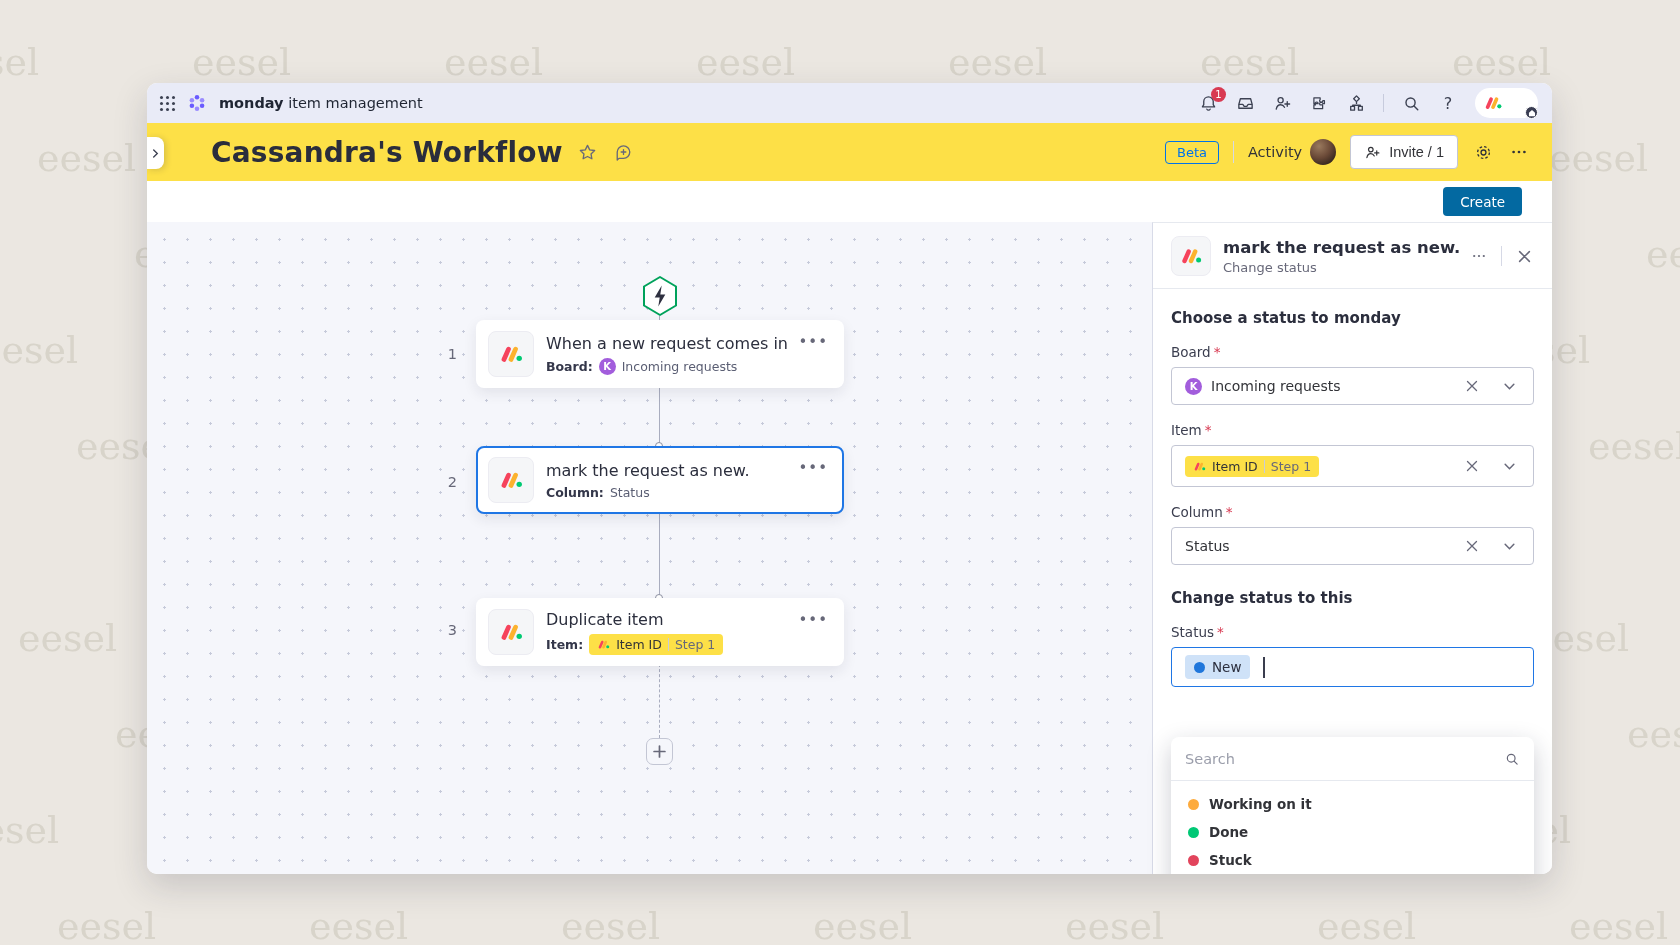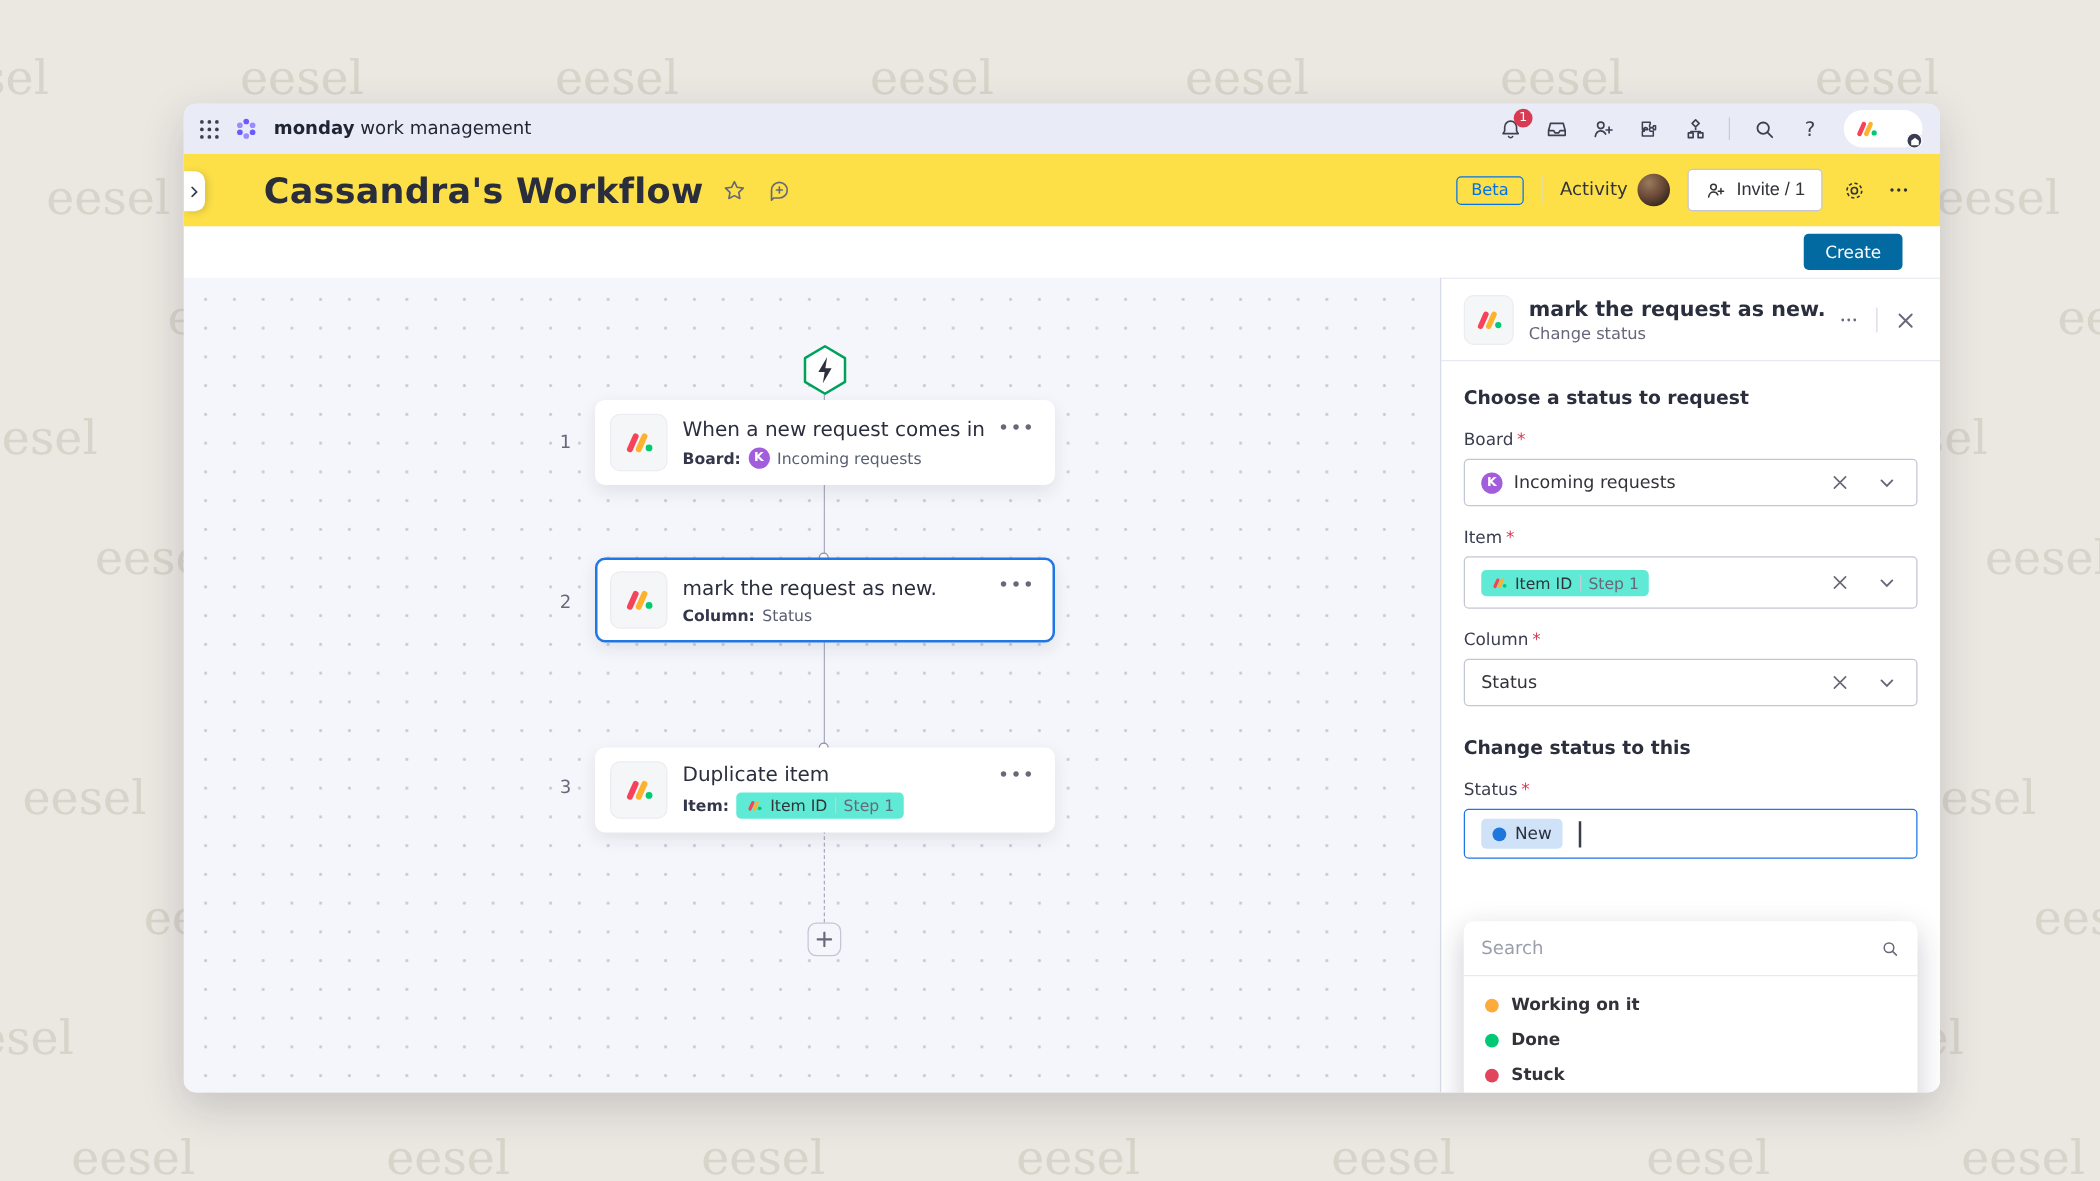"work management" span { text: work -> item }
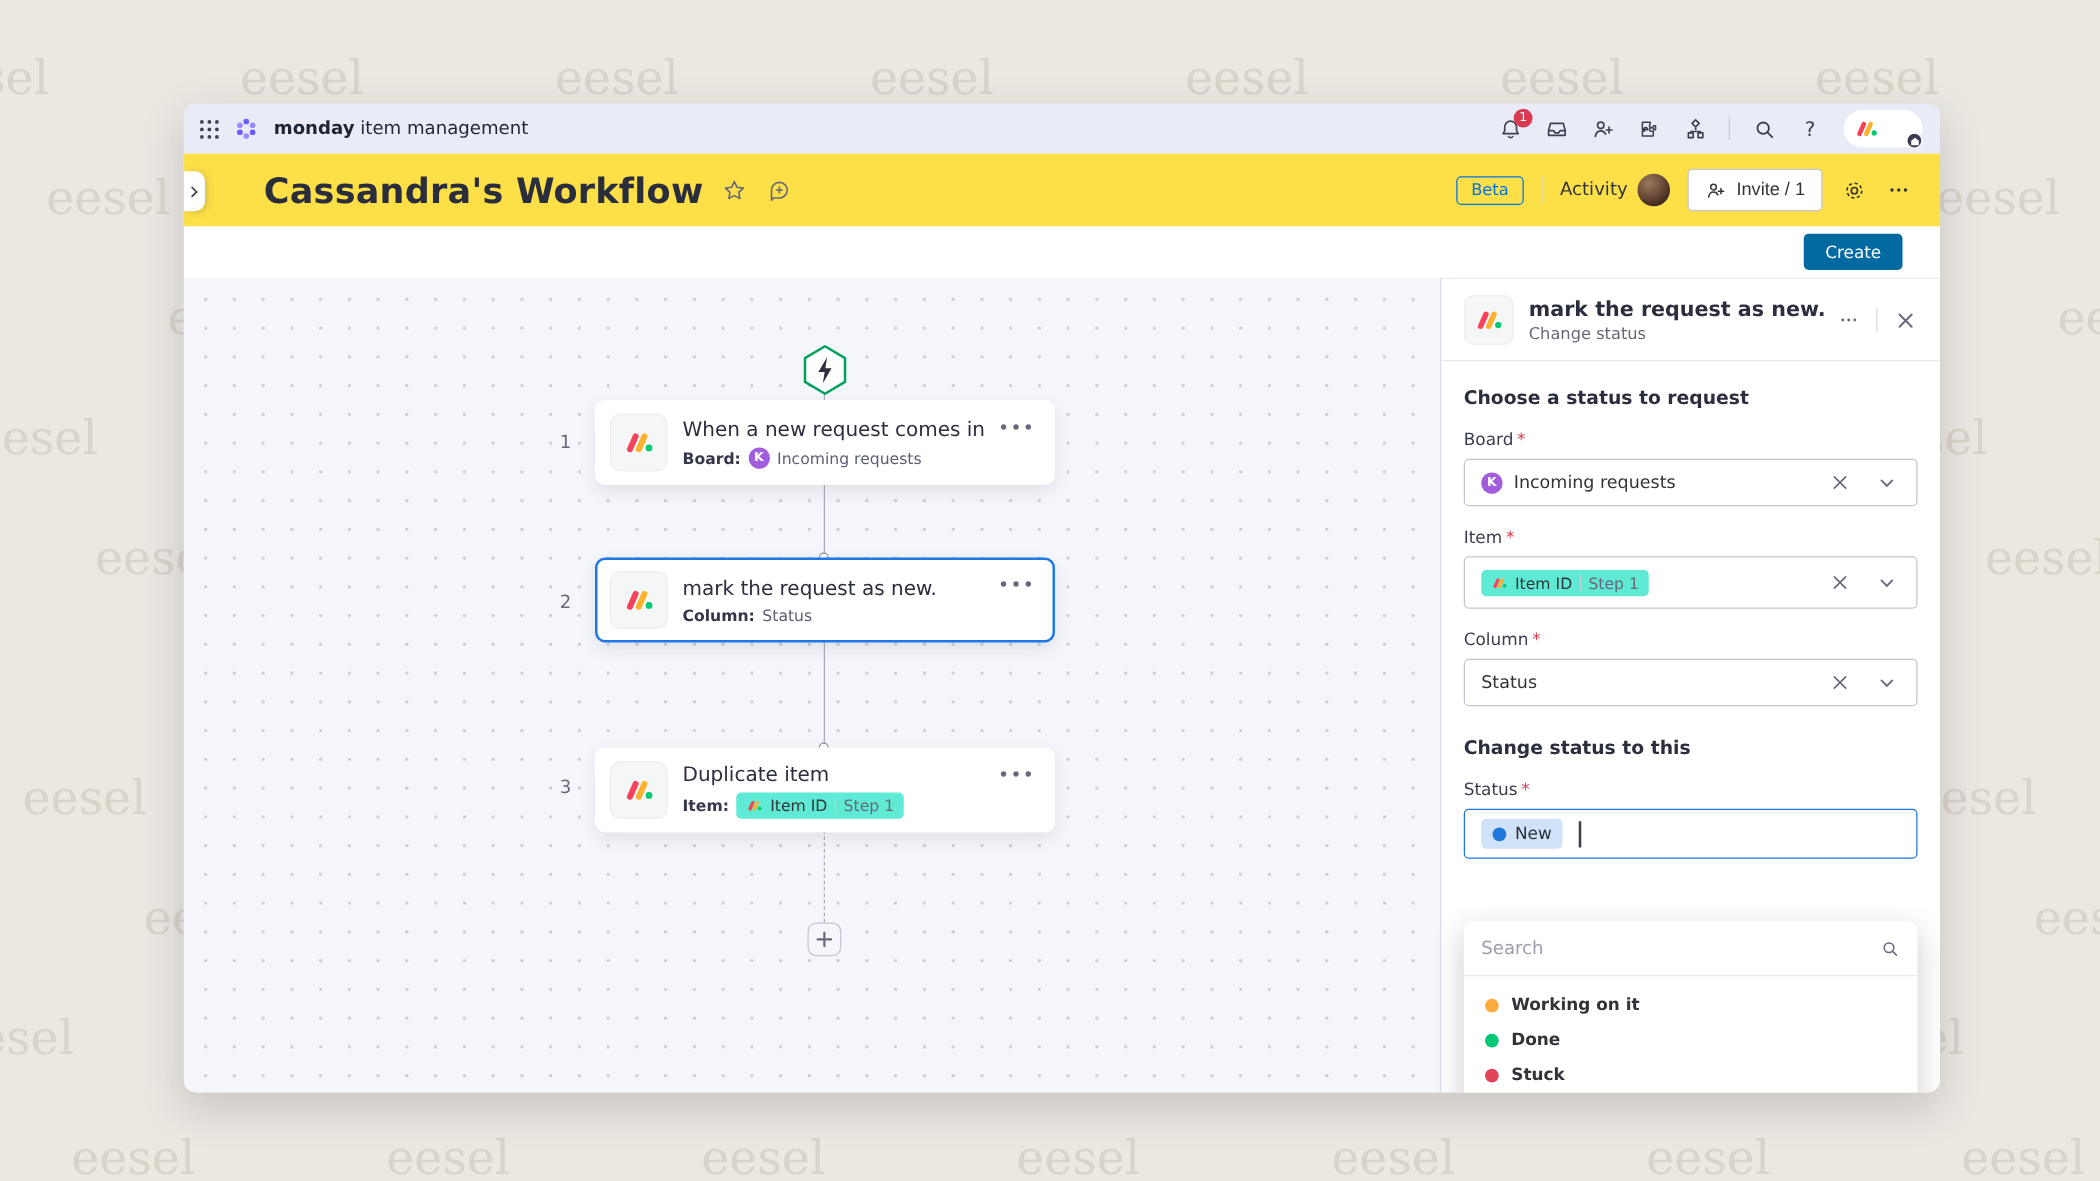"Choose a status to request" div.section-title { text: request -> monday }
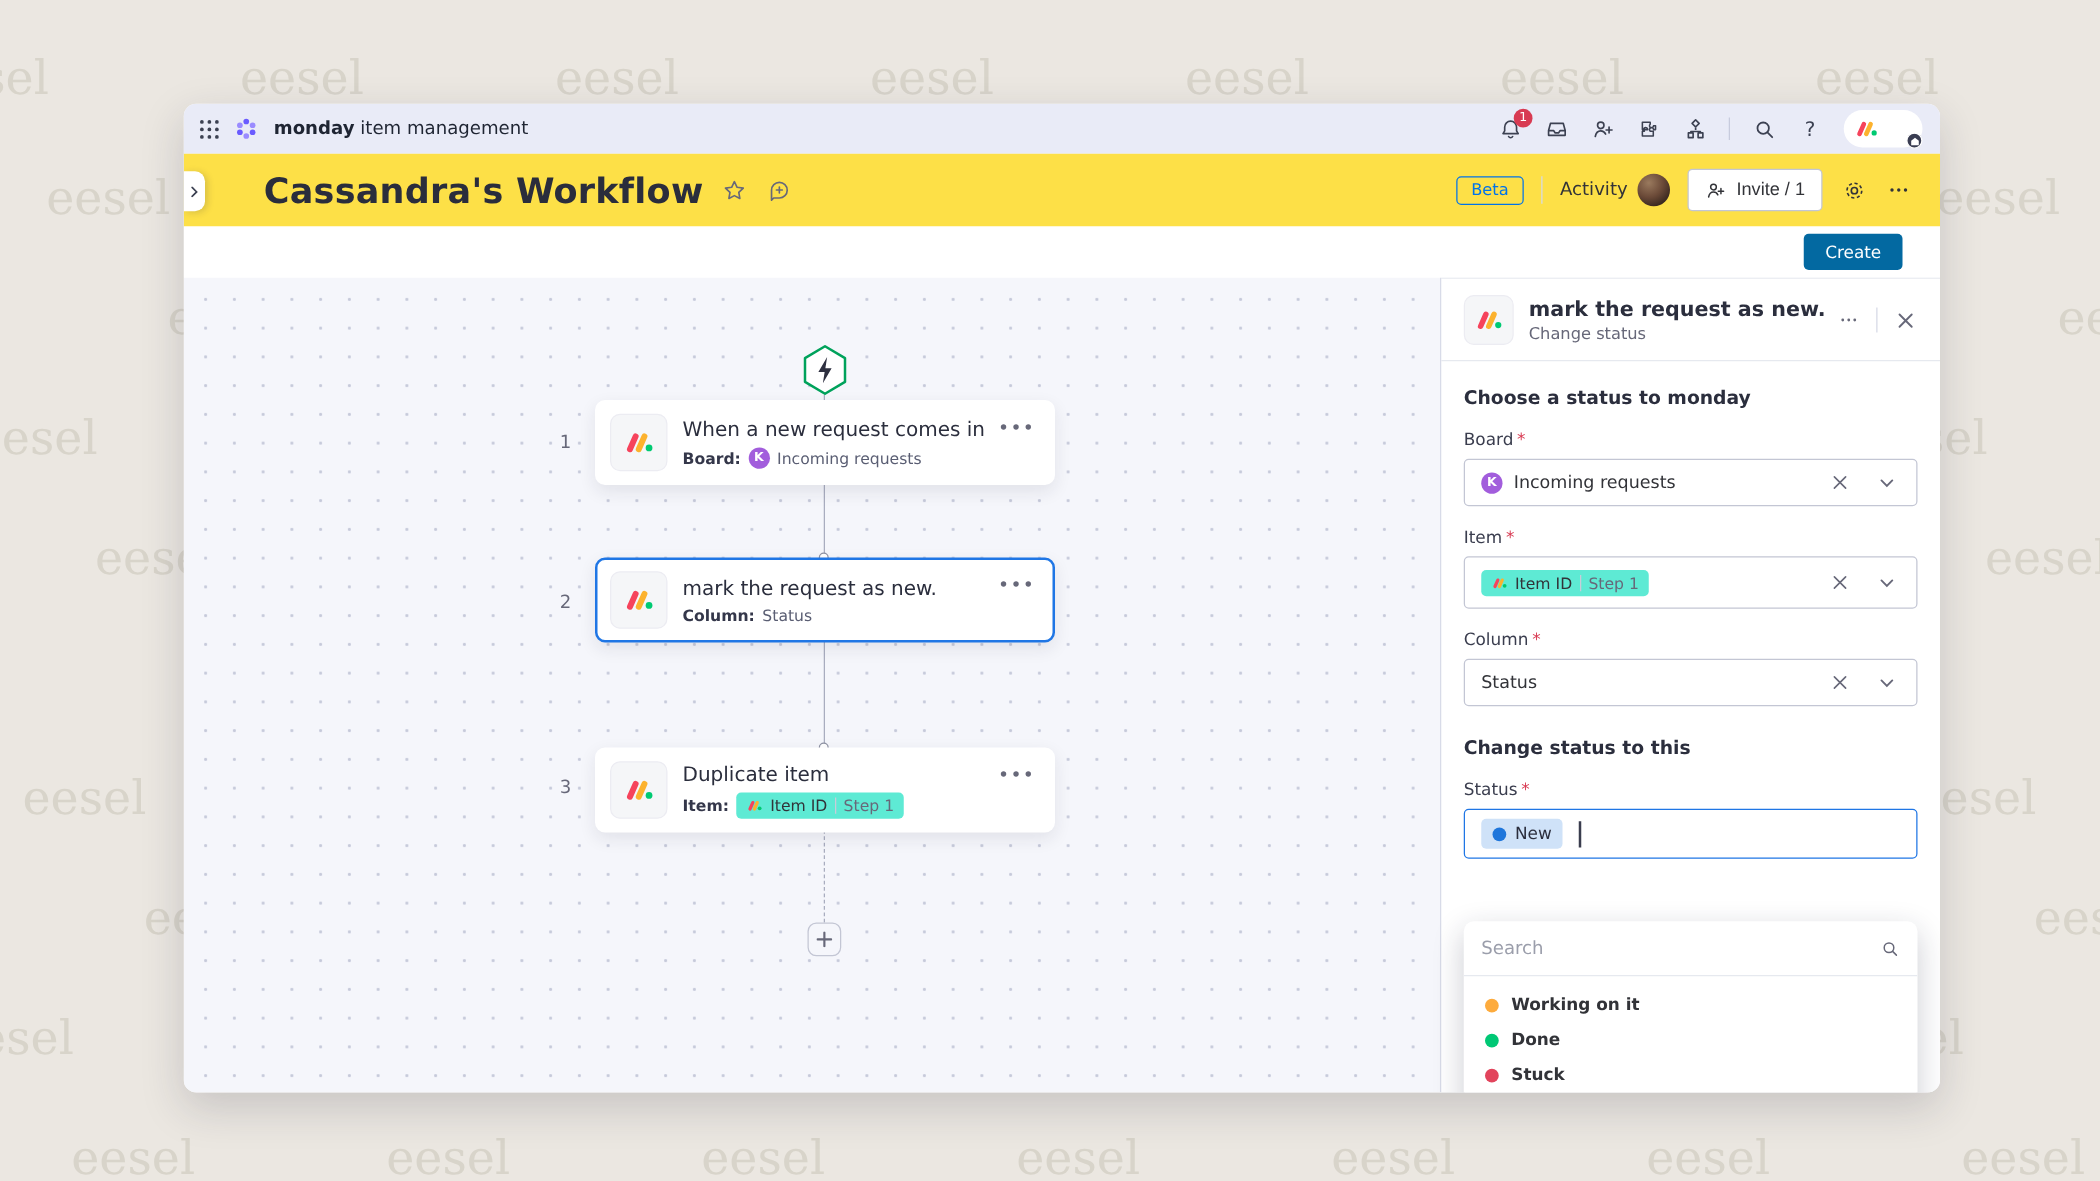"Item ID" .ref-chip { background: #5eead4 -> #fde047 }
